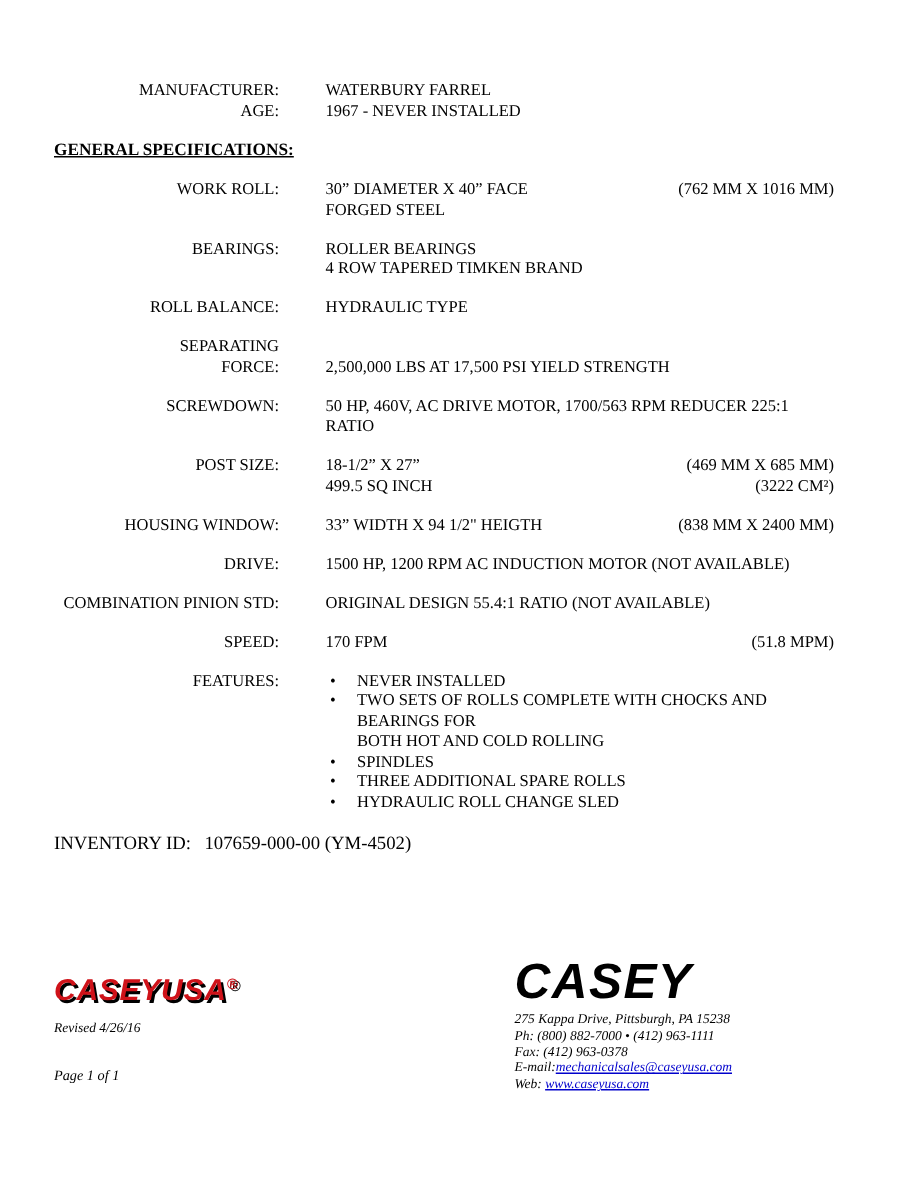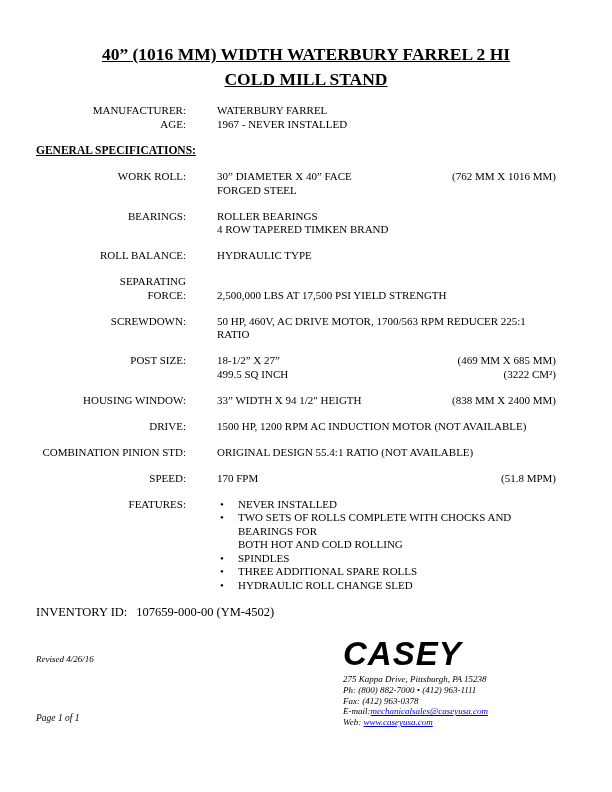"40” (1016 MM) WIDTH WATERBURY" div.title { html: <div> <div><span>40” (1016 MM) WIDTH WATERBURY FARREL 2 HI</span></div> <div><span>COLD MILL STAND</span></div> </div> -> none }
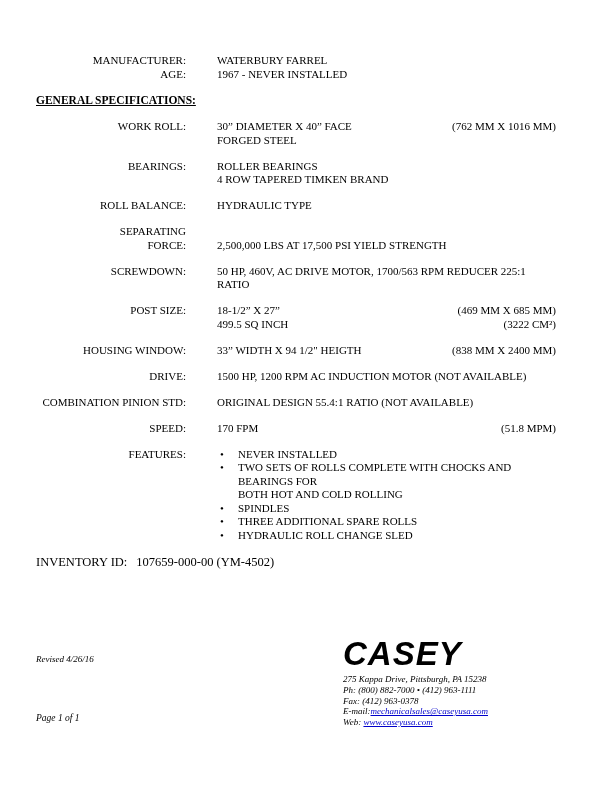"CASEYUSA®" div.logo-caseyusa { html: none -> <div><span>CASEYUSA</span><sup>®</sup></div> }
